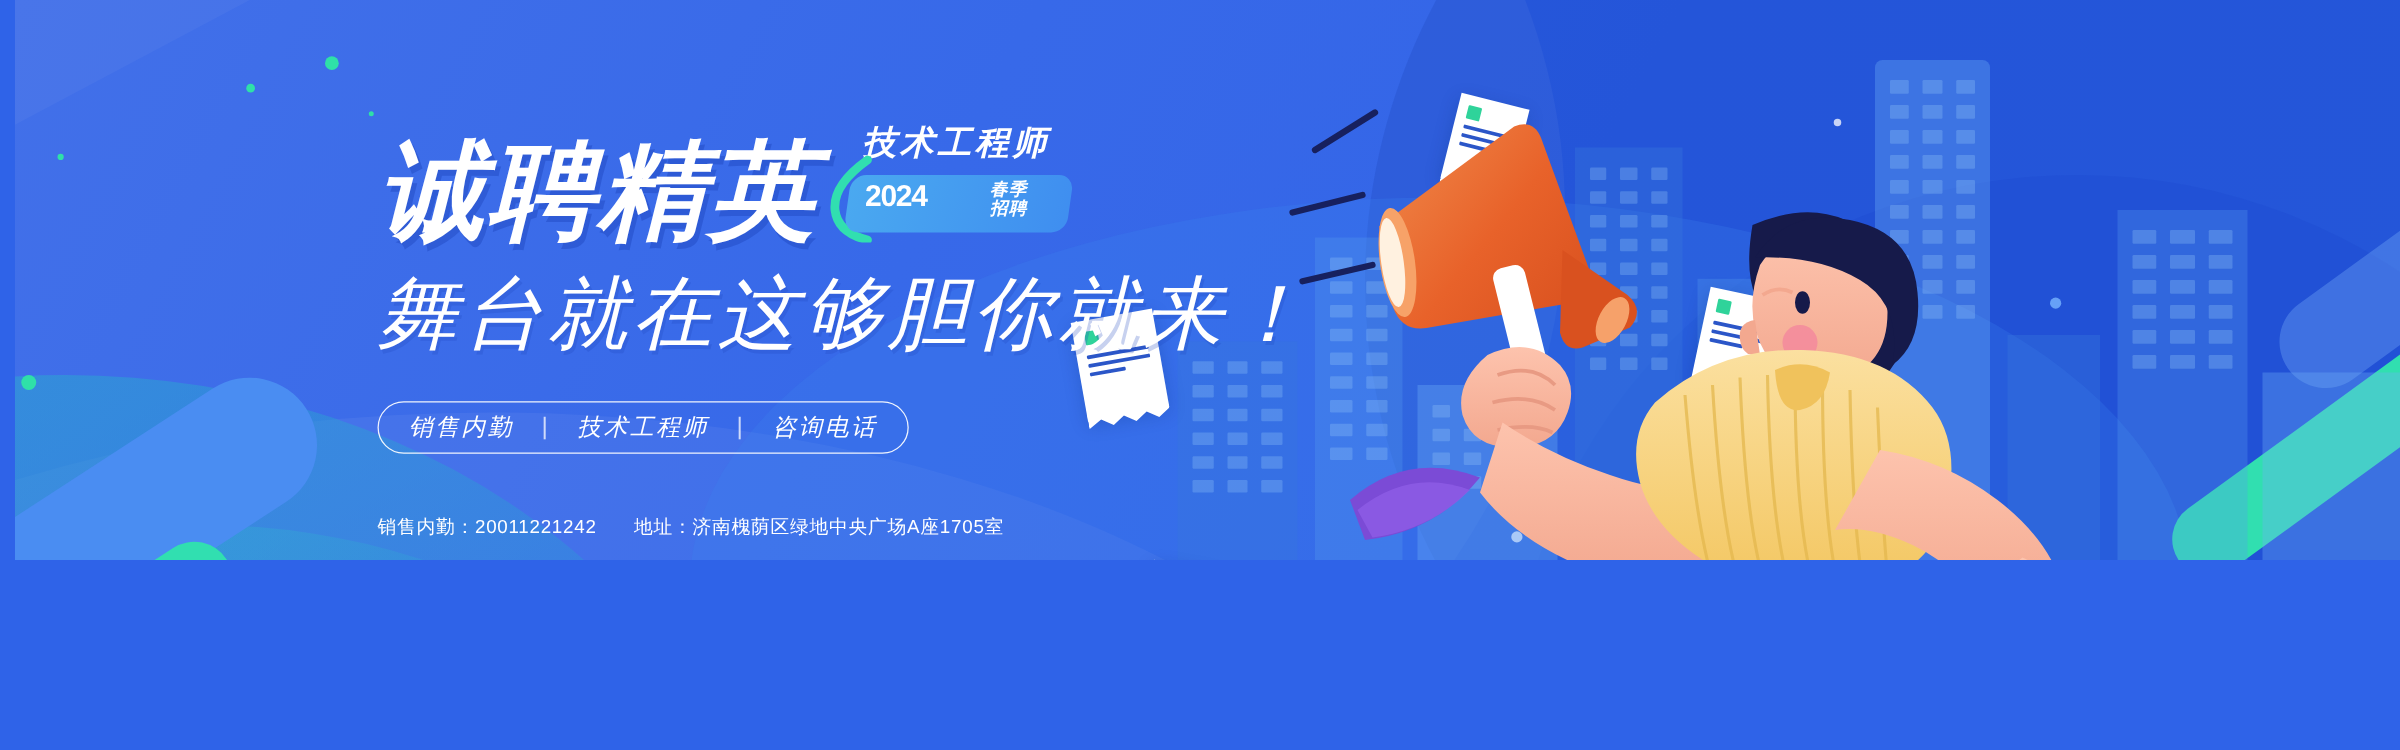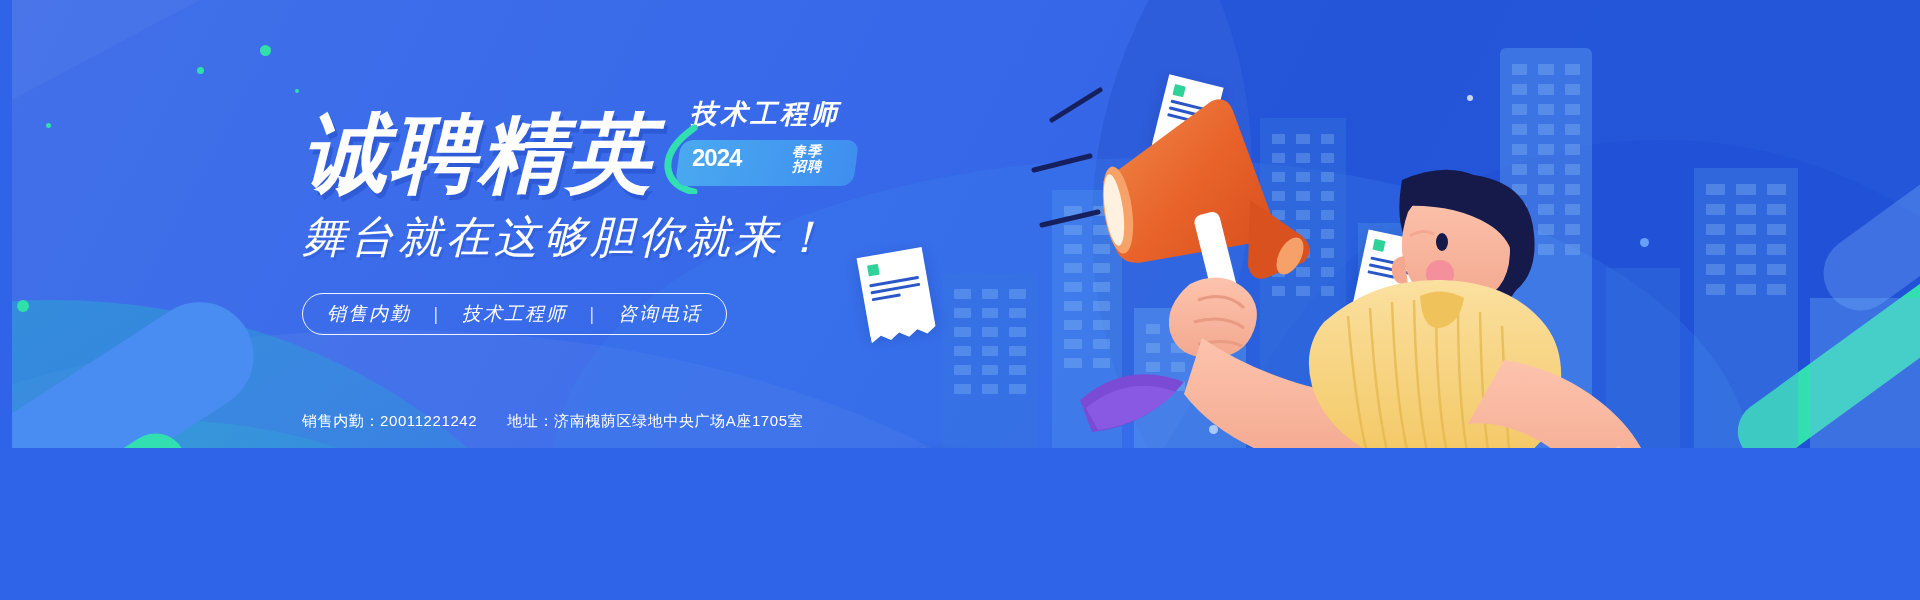"舞台就在这够胆你就来！" .subheadline { font-size: 44px -> 64px }
